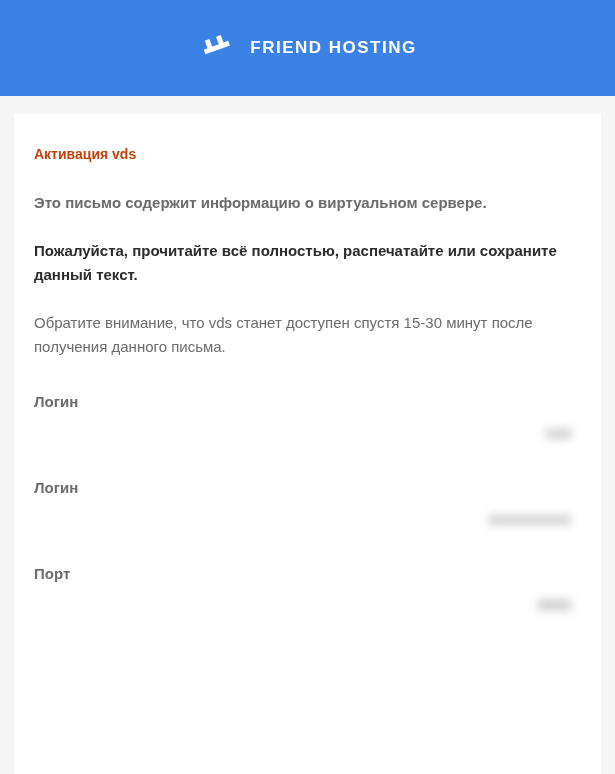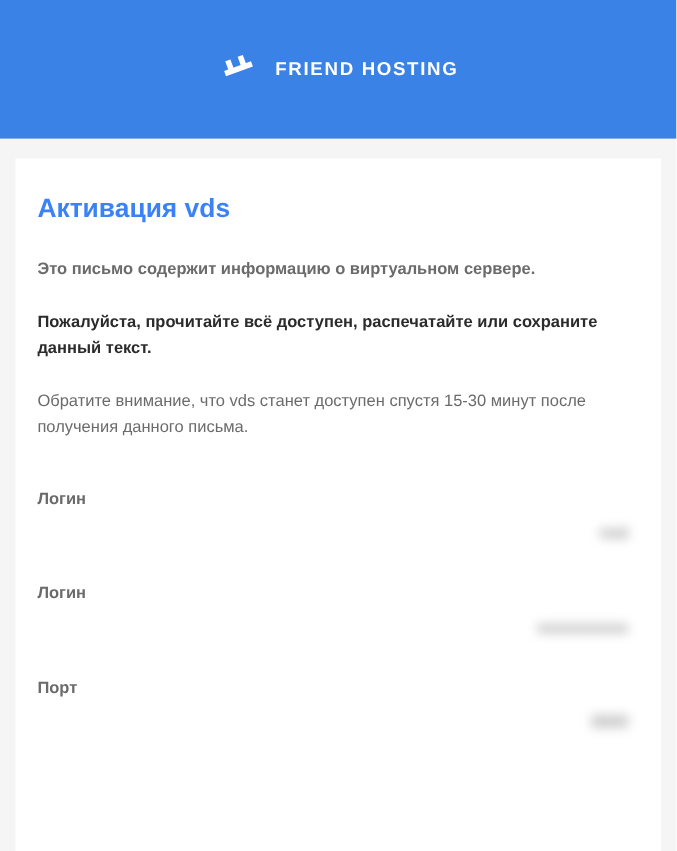"FRIEND HOSTING" .header { height: 126px -> 96px }
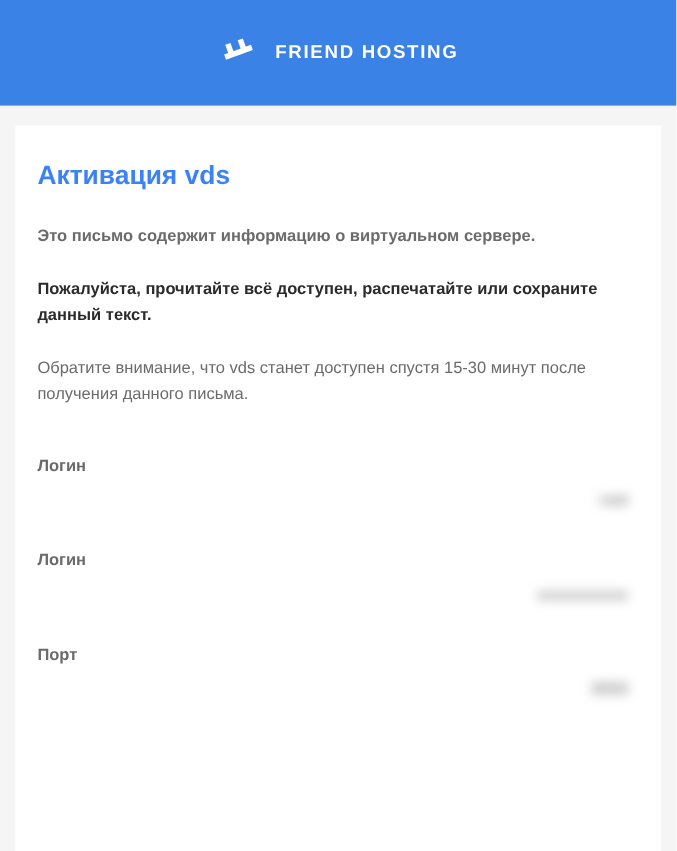"Активация vds" .page-title { color: #3b82f6 -> #c2410c; font-size: 24px -> 14px }
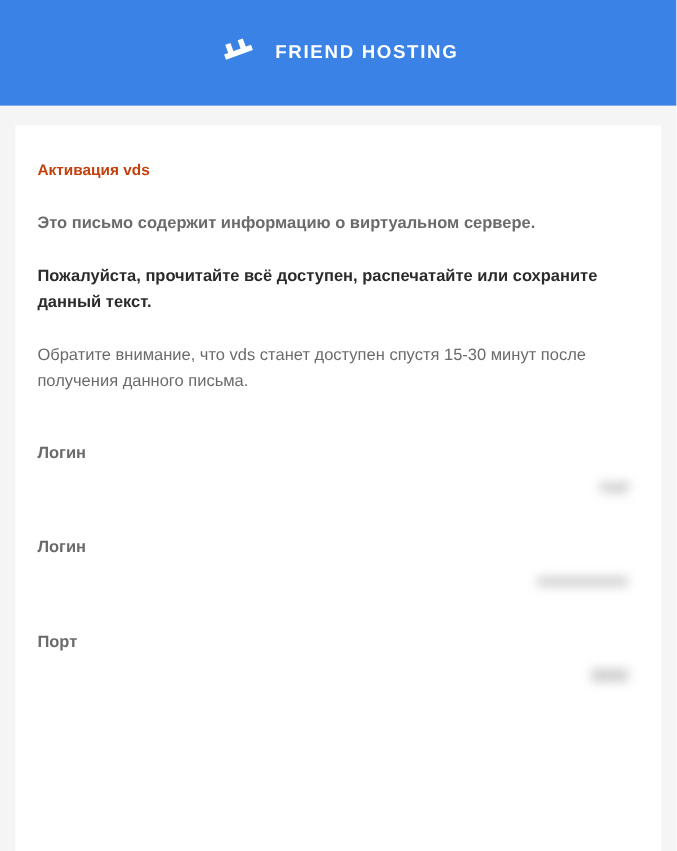"Пожалуйста, прочитайте всё доступен," p.instruction-text { text: доступен -> полностью }
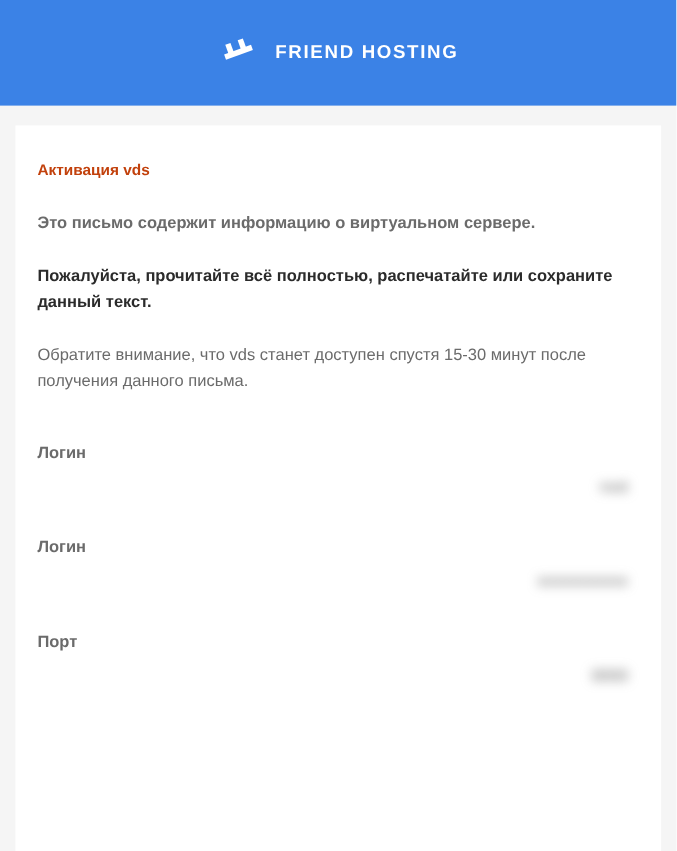"Обратите внимание, что vds станет" .notice-text { margin-bottom: 44px -> 34px }
